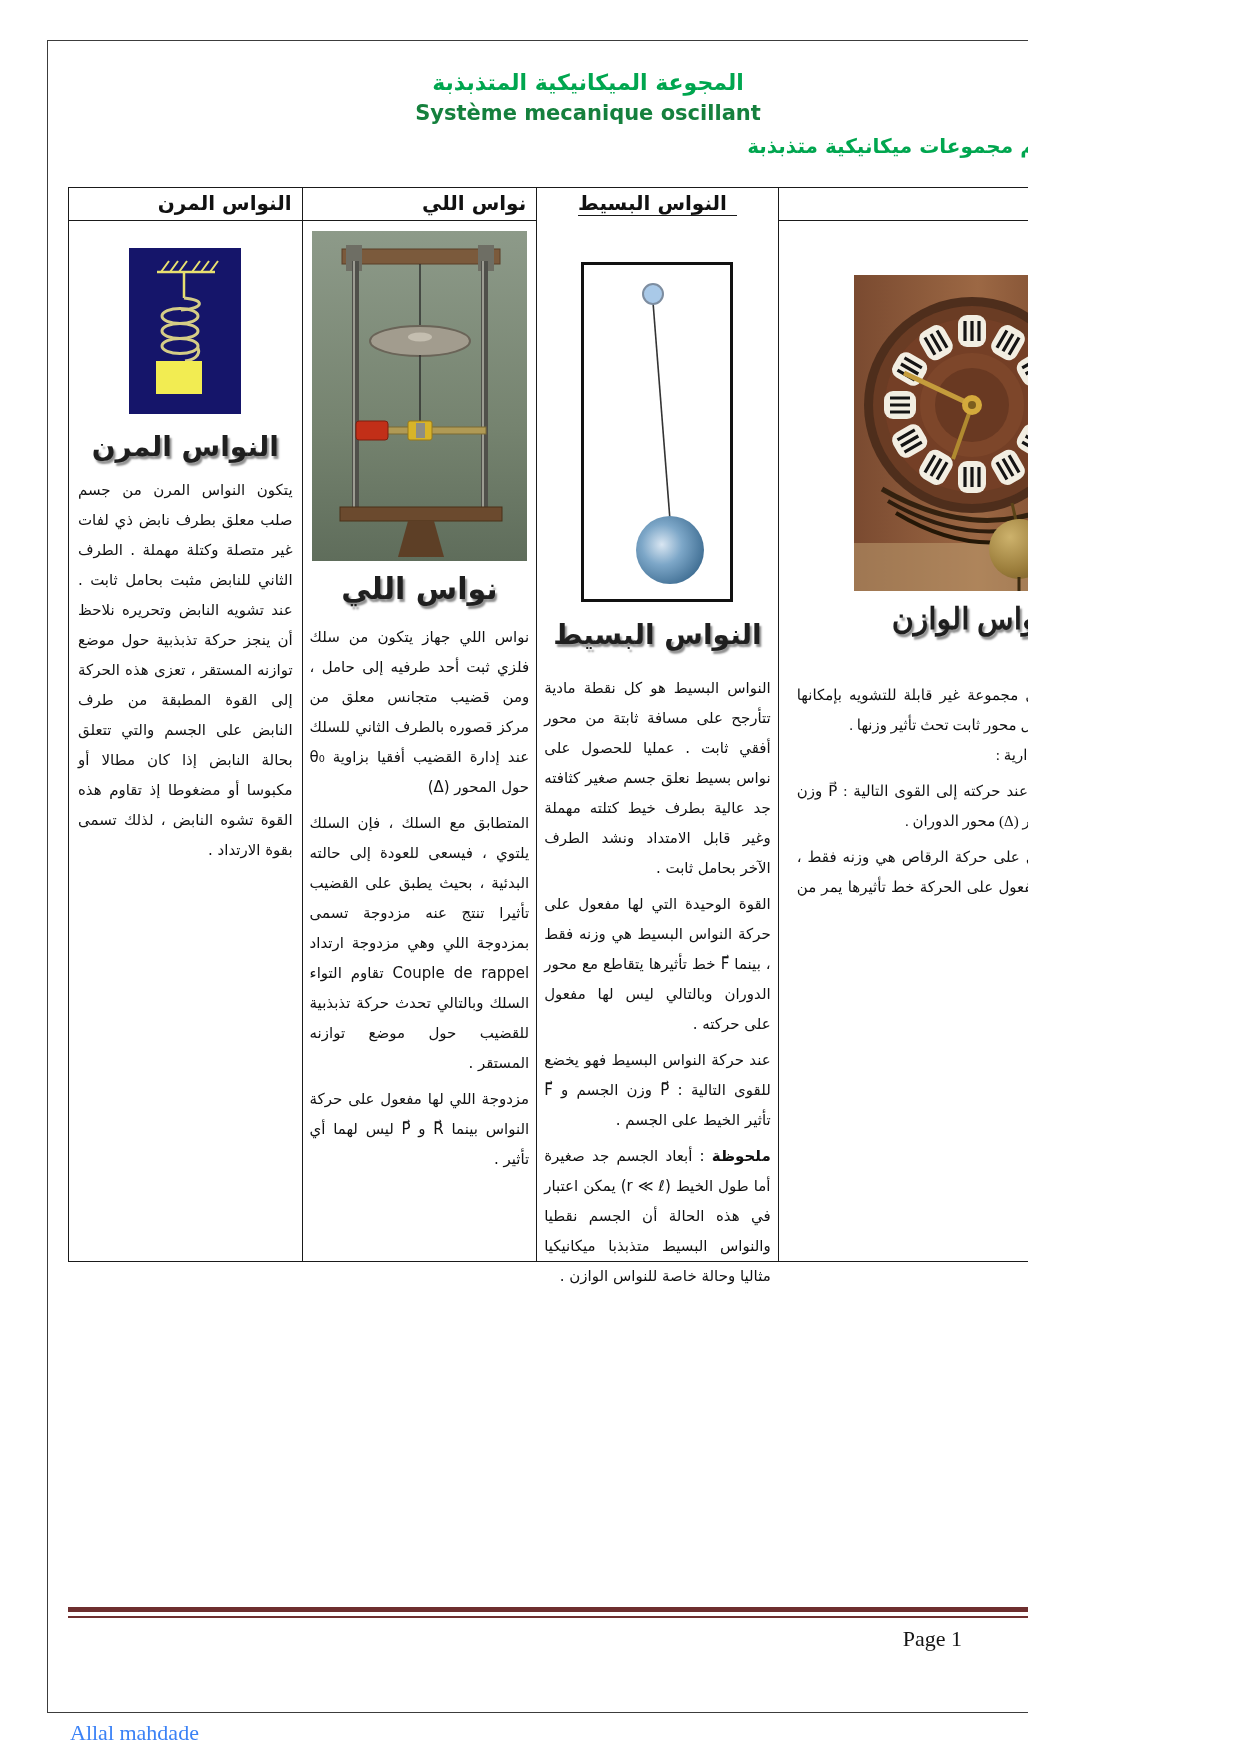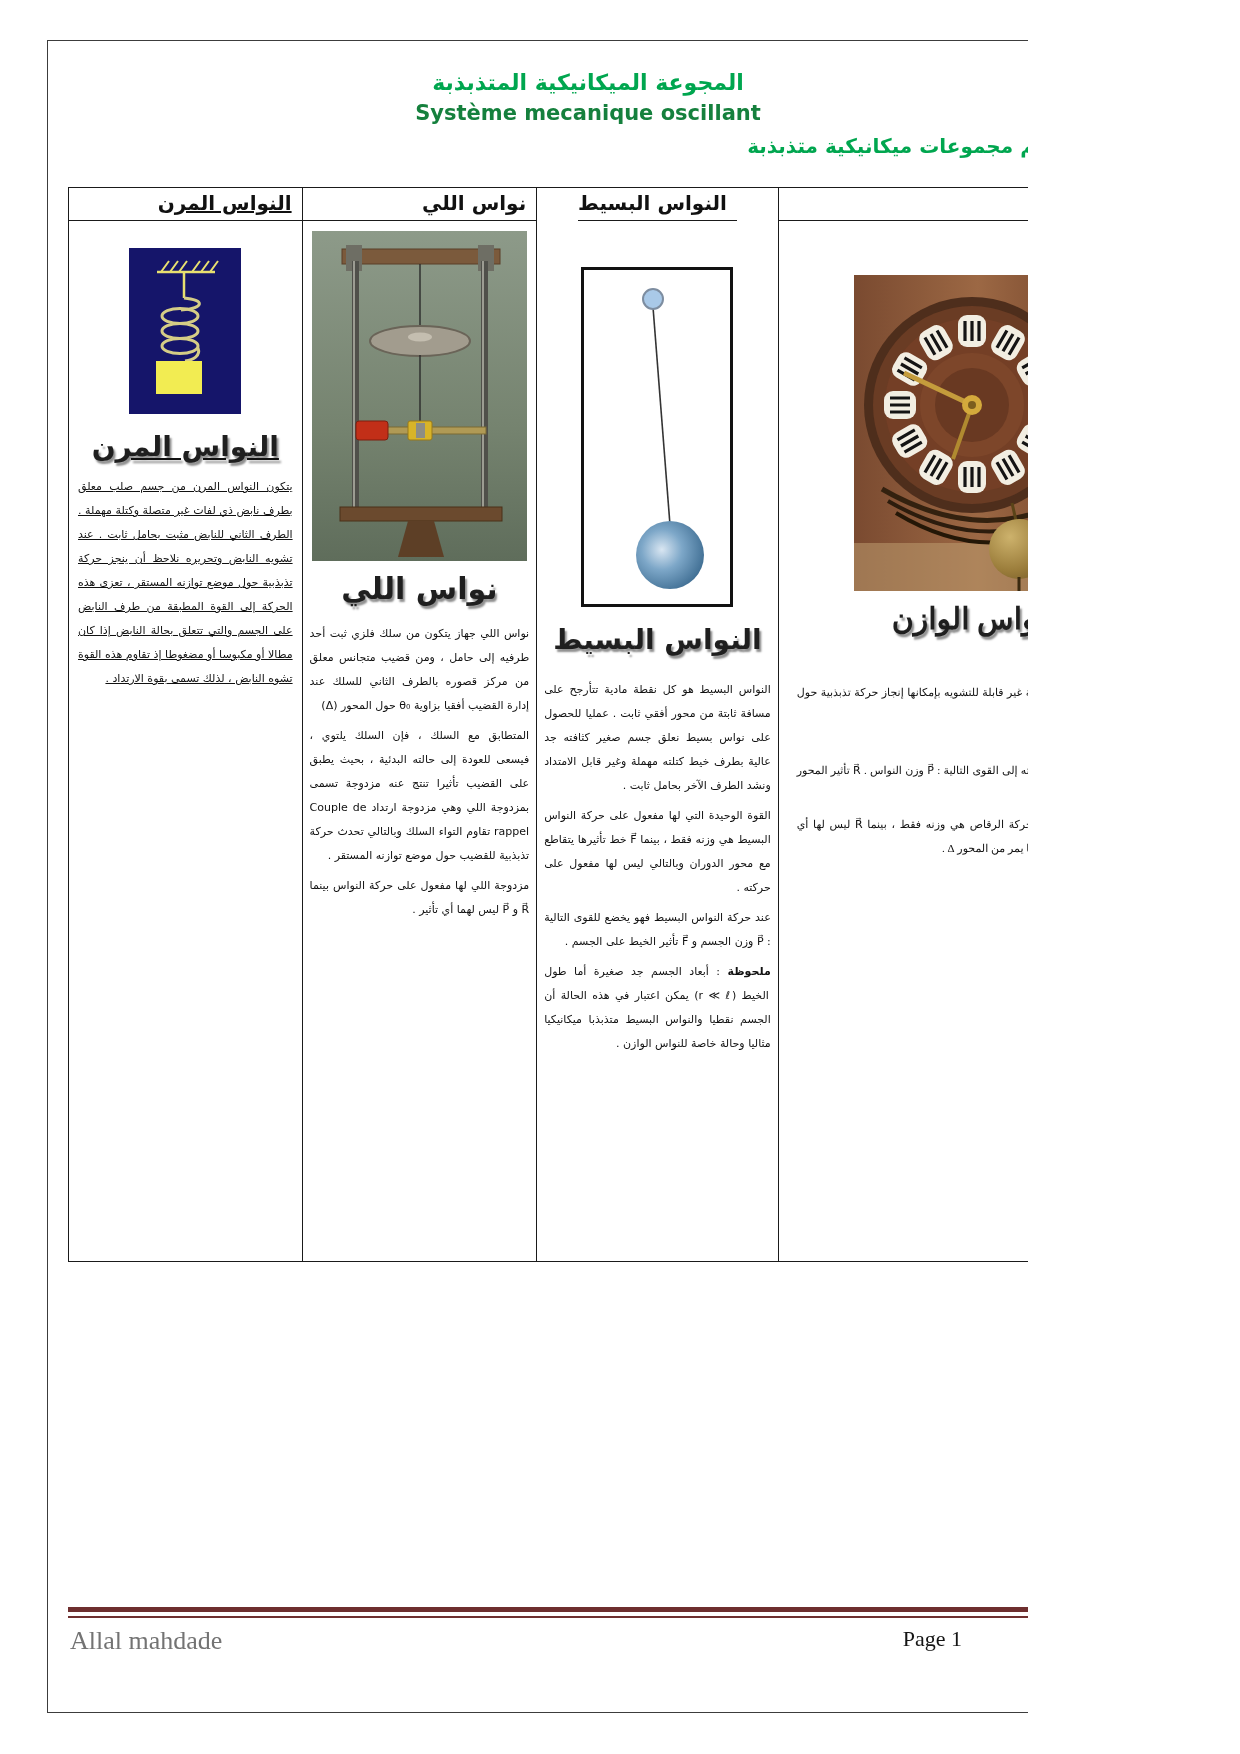"النواس المرن" .col-marin { text-decoration: underline -> none }
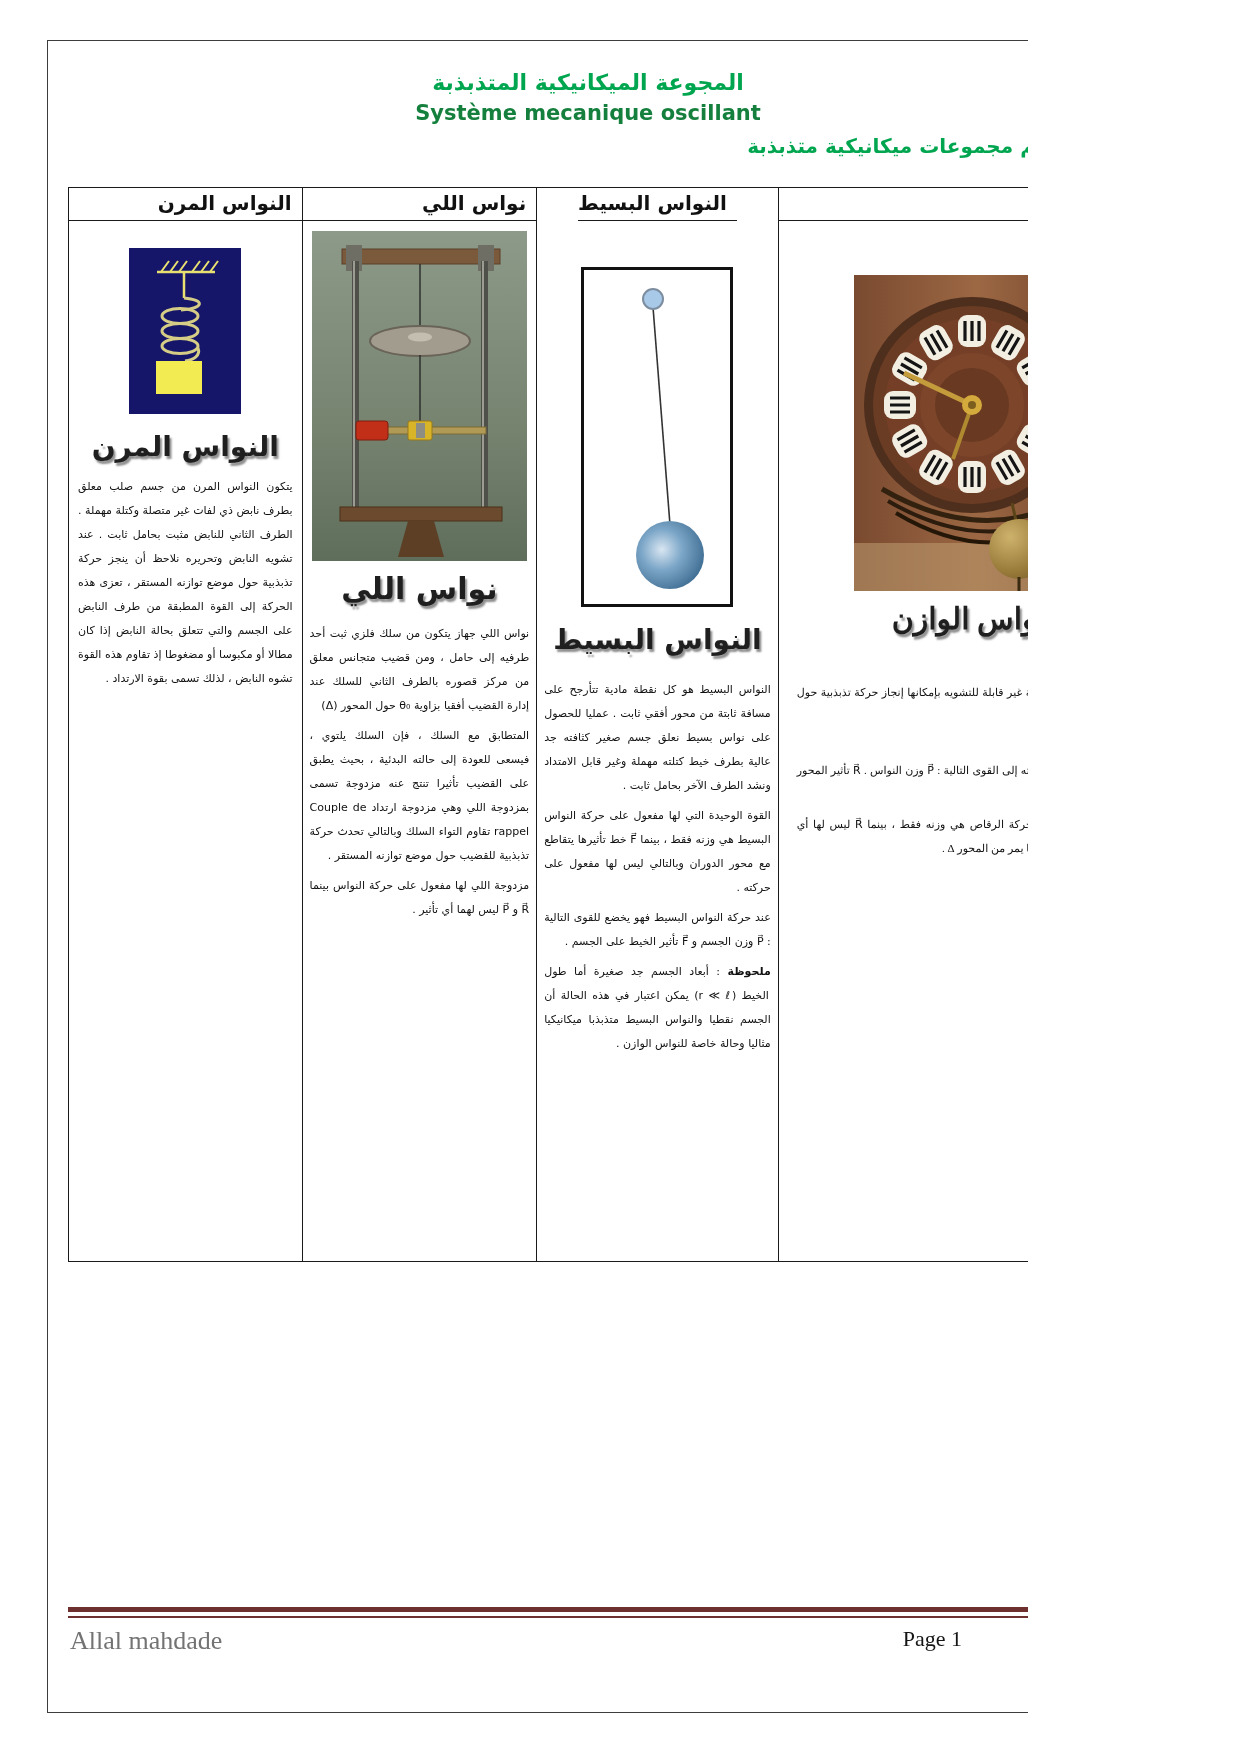"يتكون النواس المرن من جسم" .paras { font-size: 11px -> 15px; line-height: 24px -> 30px }
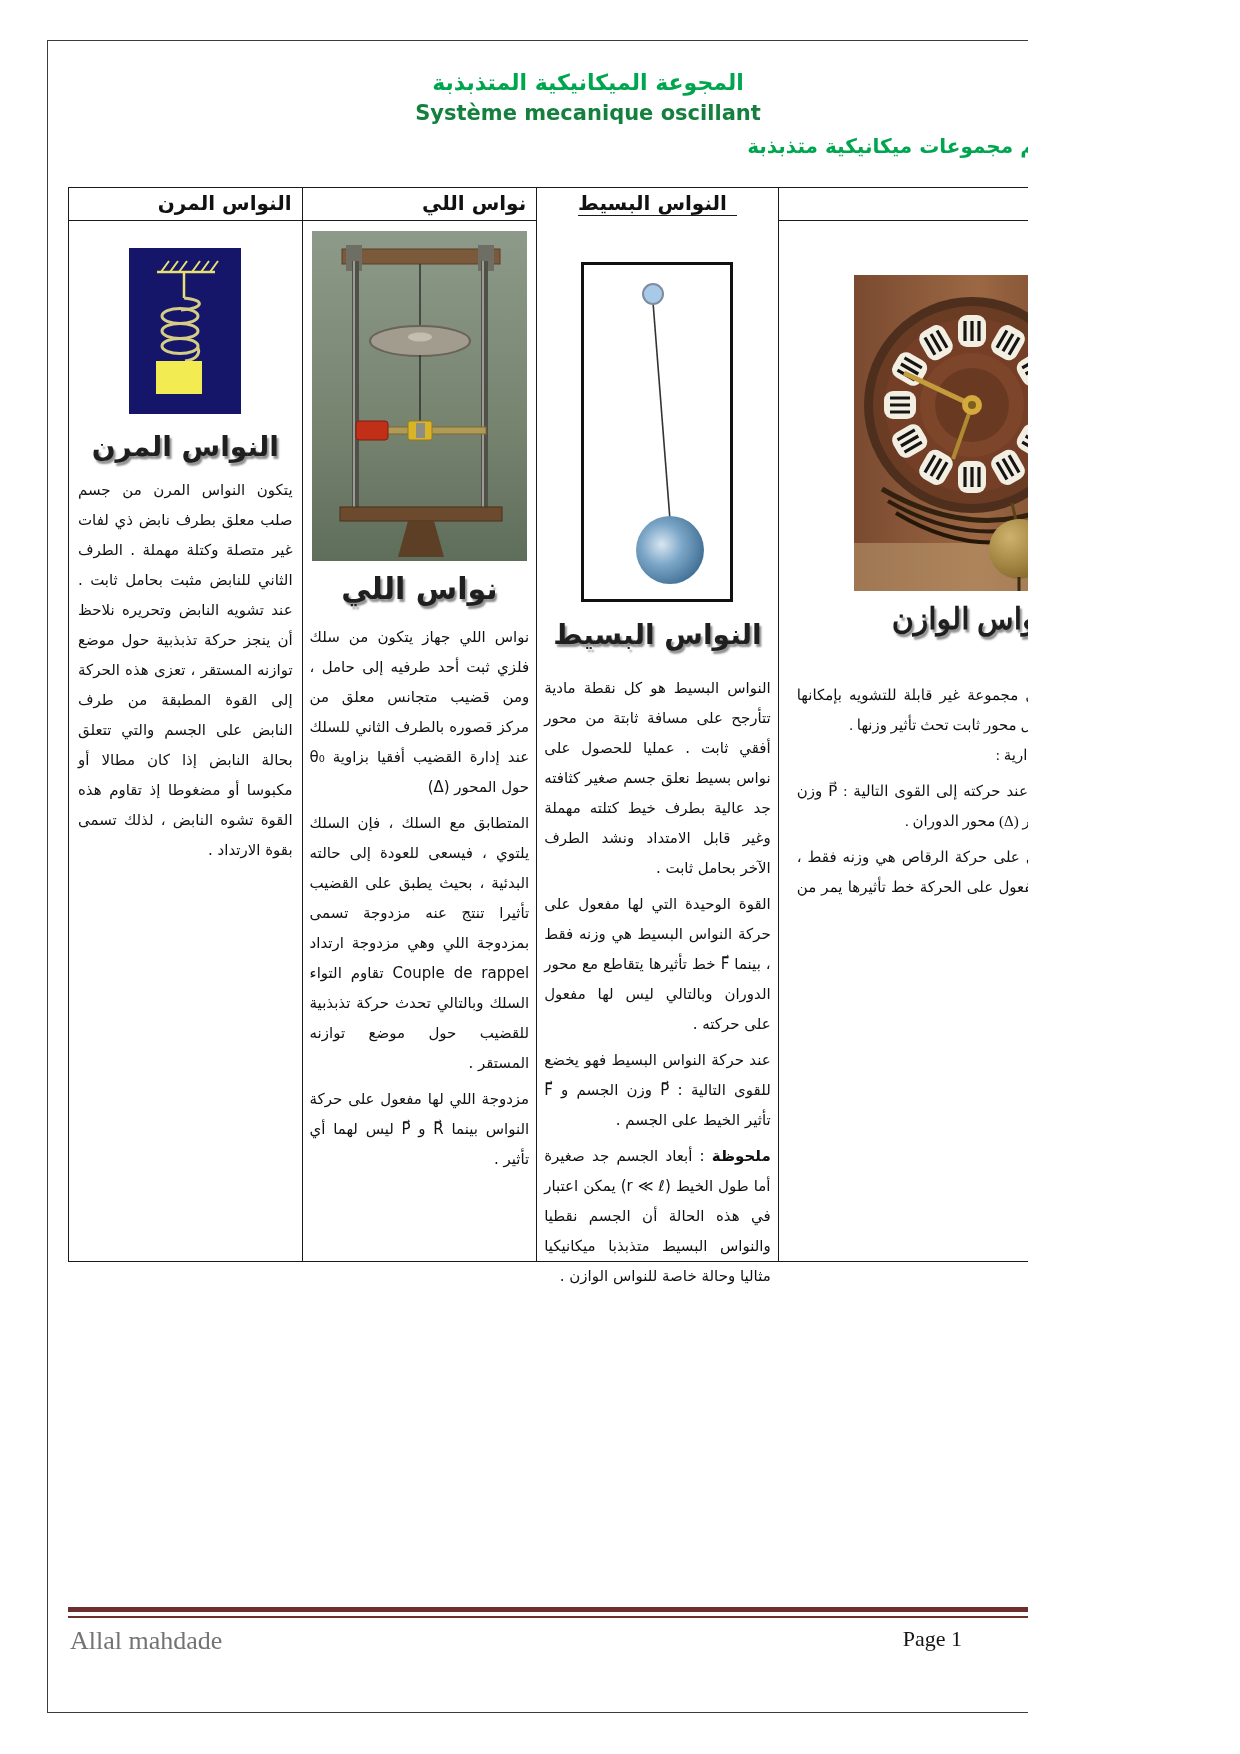"Allal mahdade" .footer-author { color: #737373 -> #3b82f6; font-size: 26px -> 22px; top: 1626px -> 1720px }
